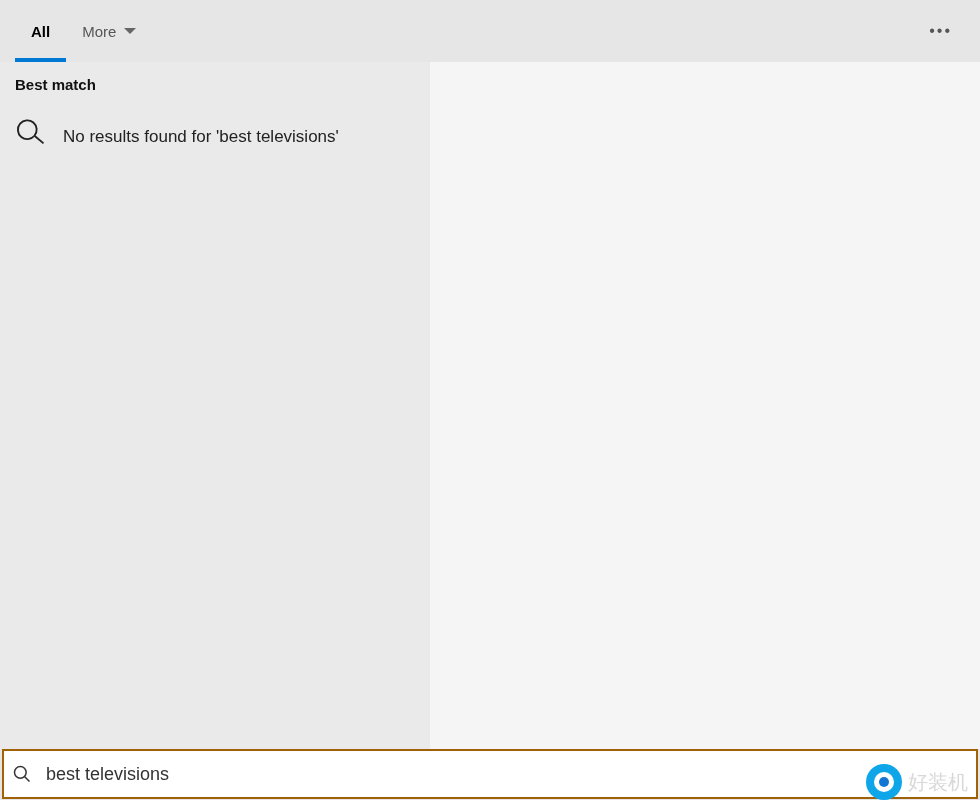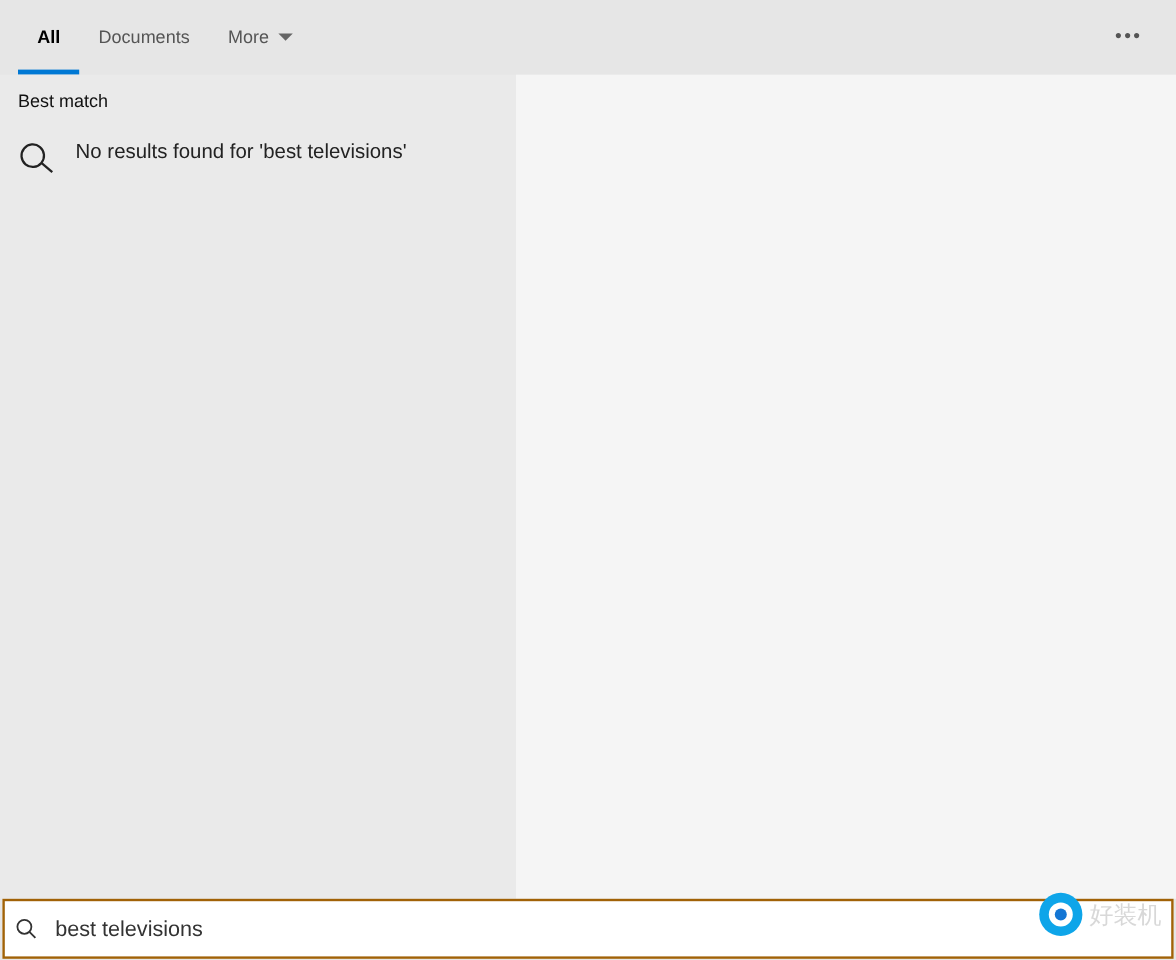"Documents" div.tab { html: <div> <span>Documents</span> </div> -> none }
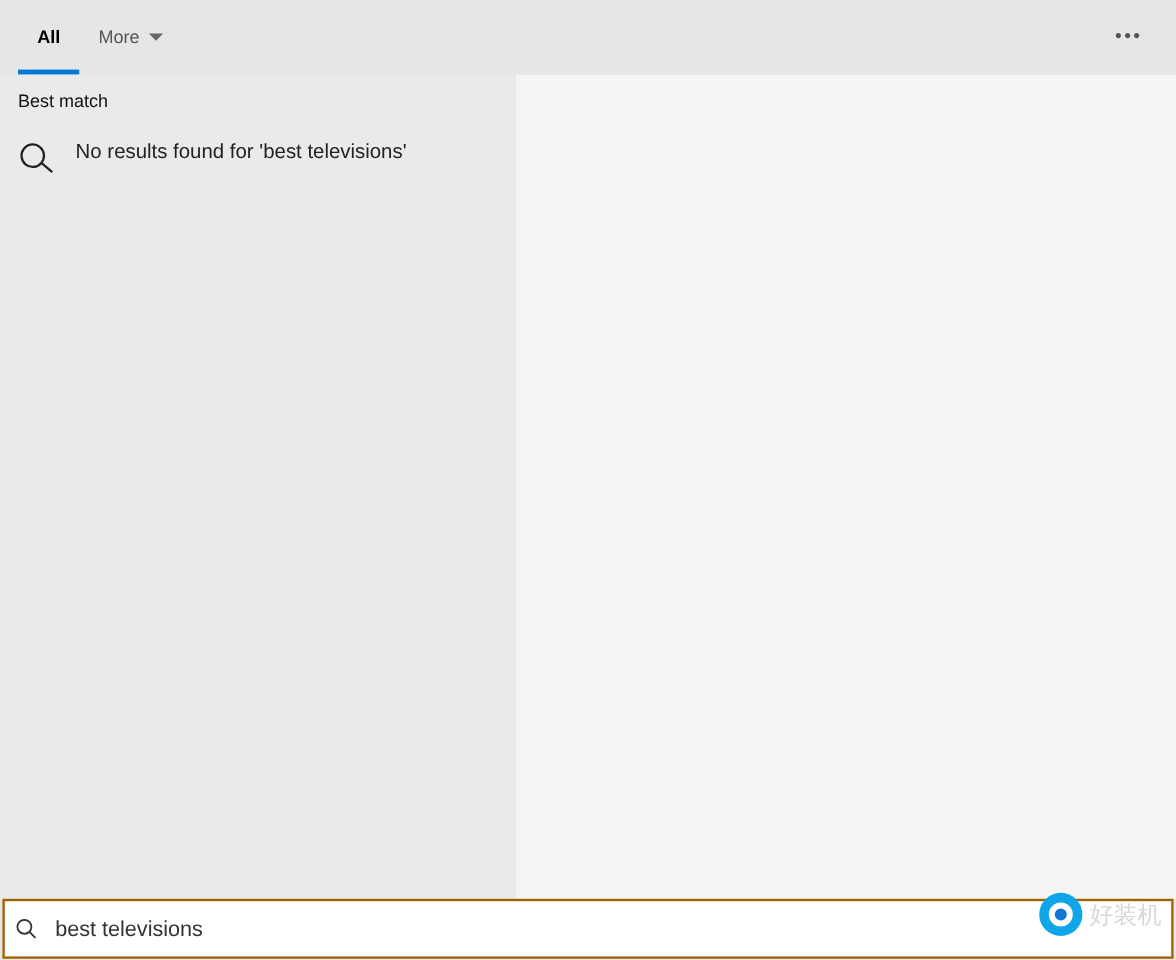"Best match" .best-match-label { font-weight: 400 -> 700 }
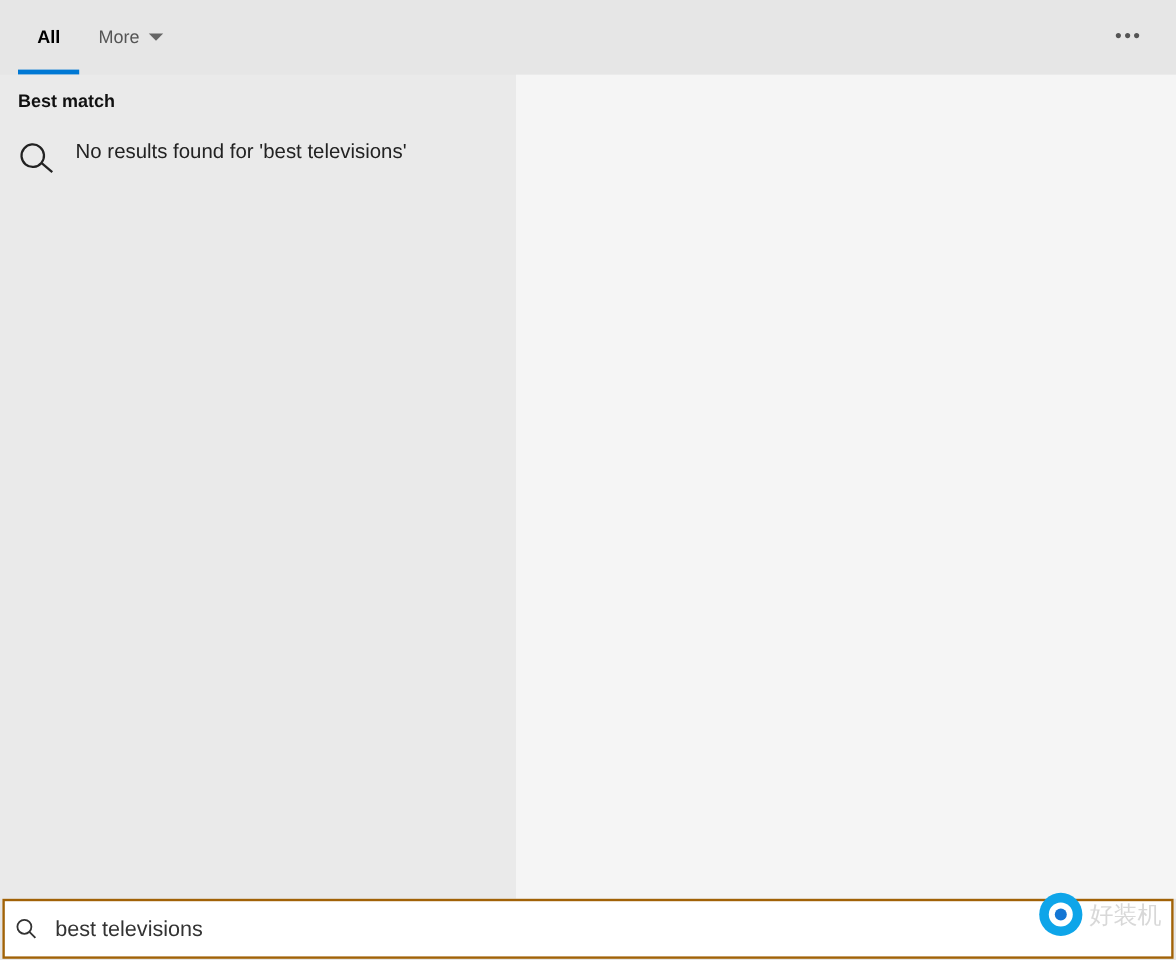"No results found for 'best" .result-row { align-items: flex-start -> flex-end }
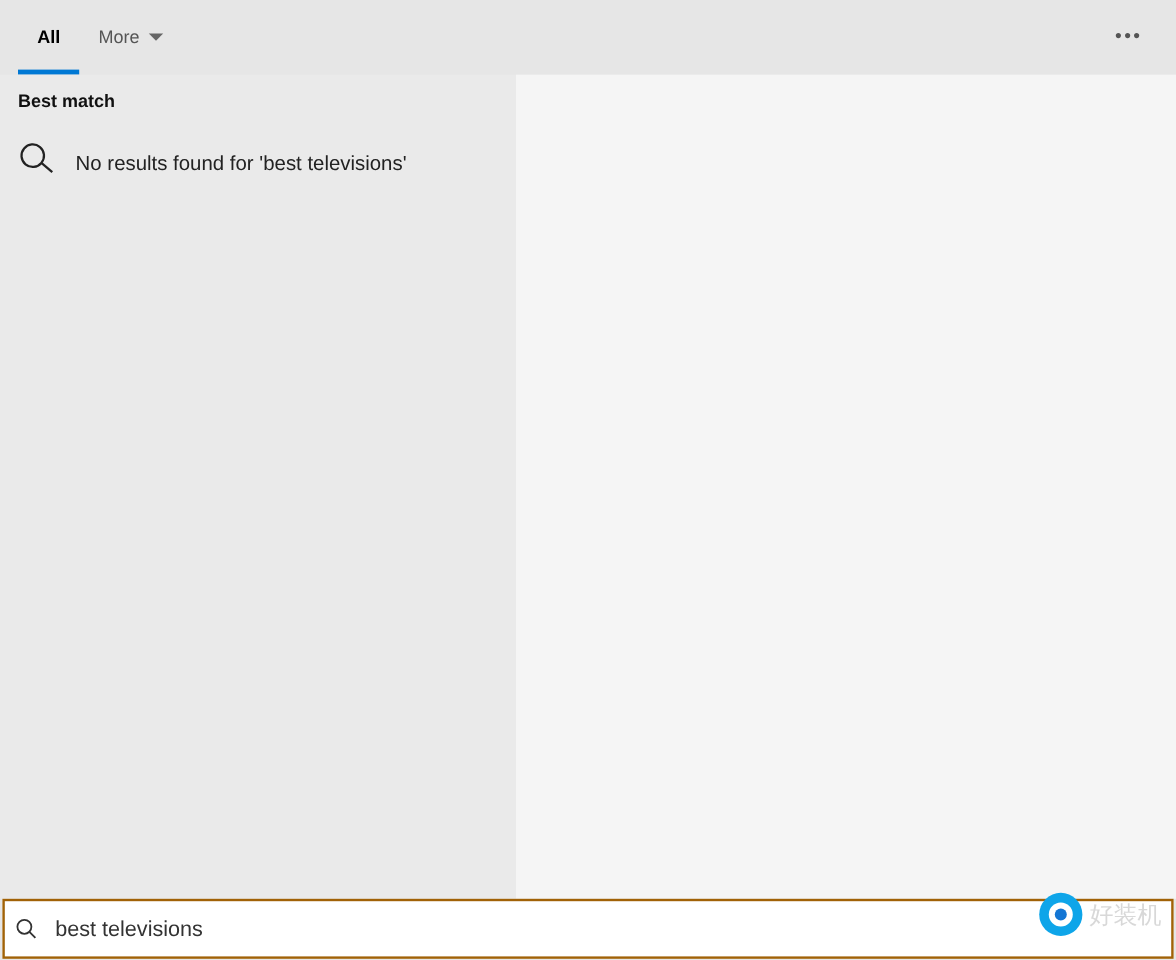"好装机" .watermark { bottom: 20px -> 0 }
